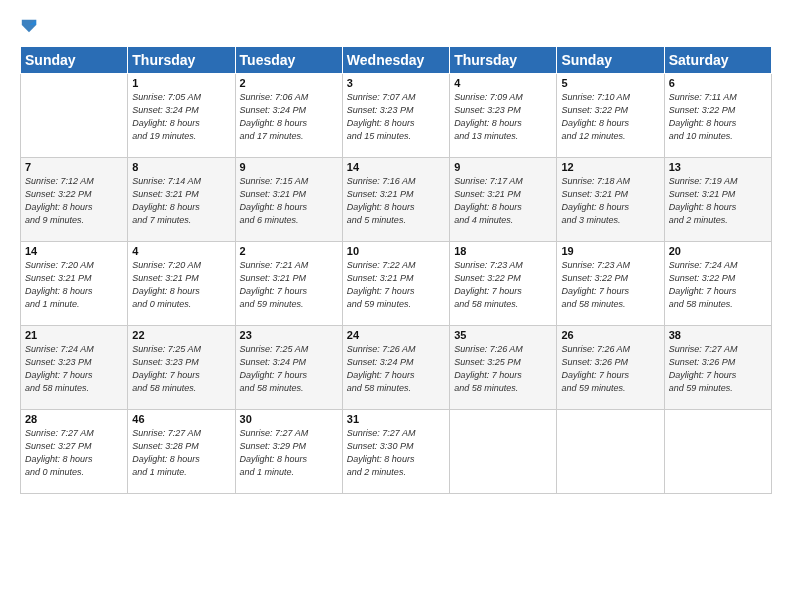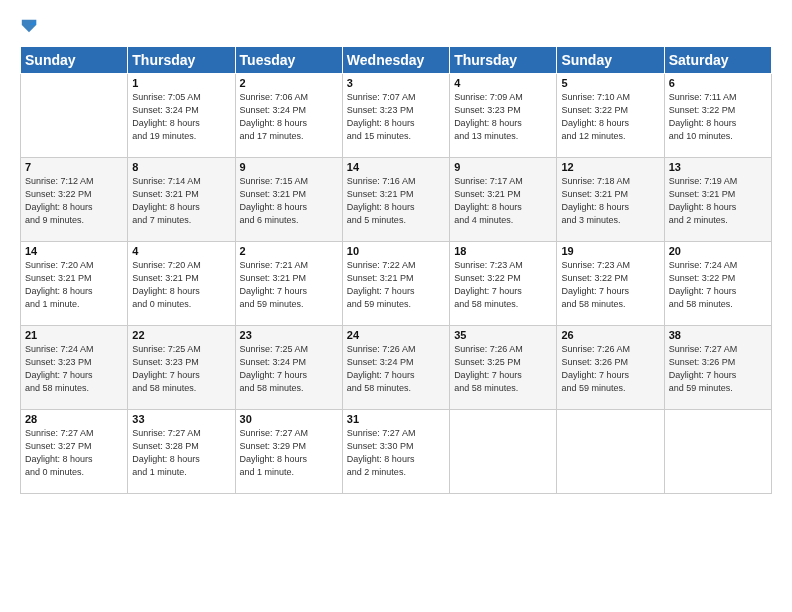"Sunrise: 7:05 AM" .day-info { font-style: none -> italic }
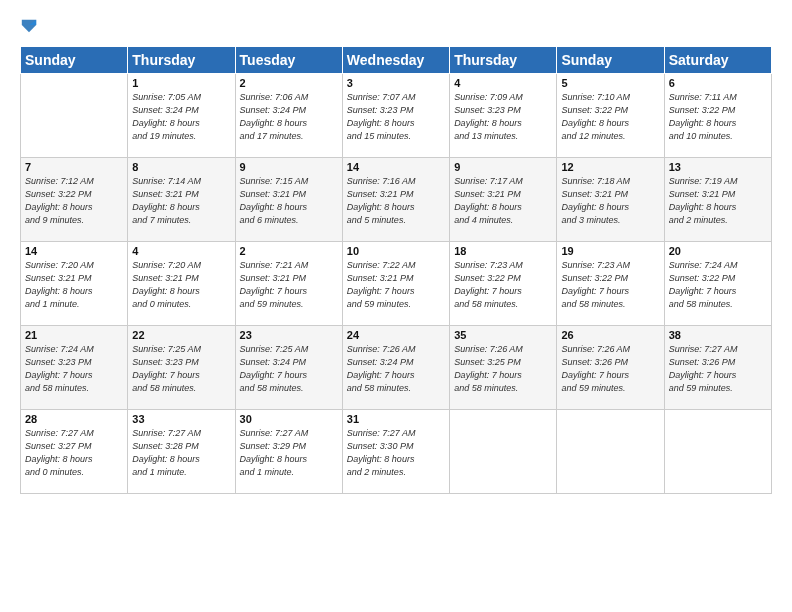"33" div.day-number { text: 33 -> 46 }
